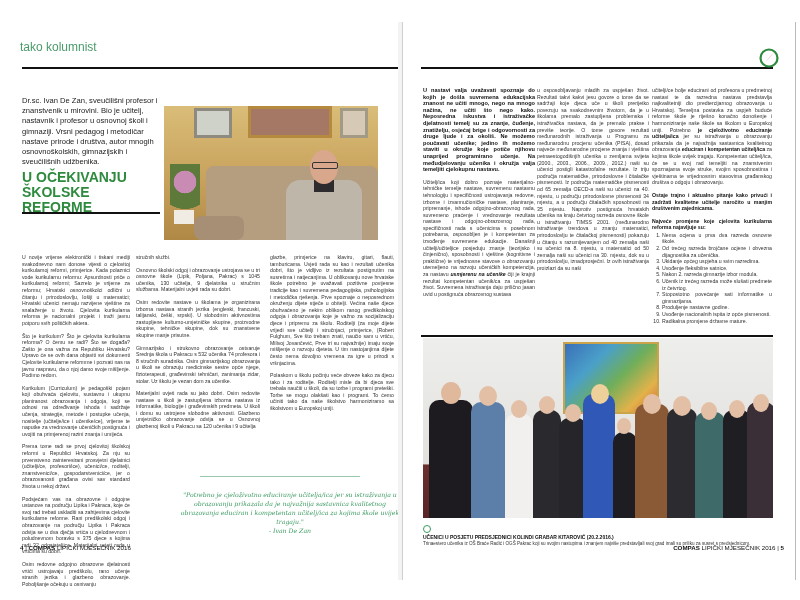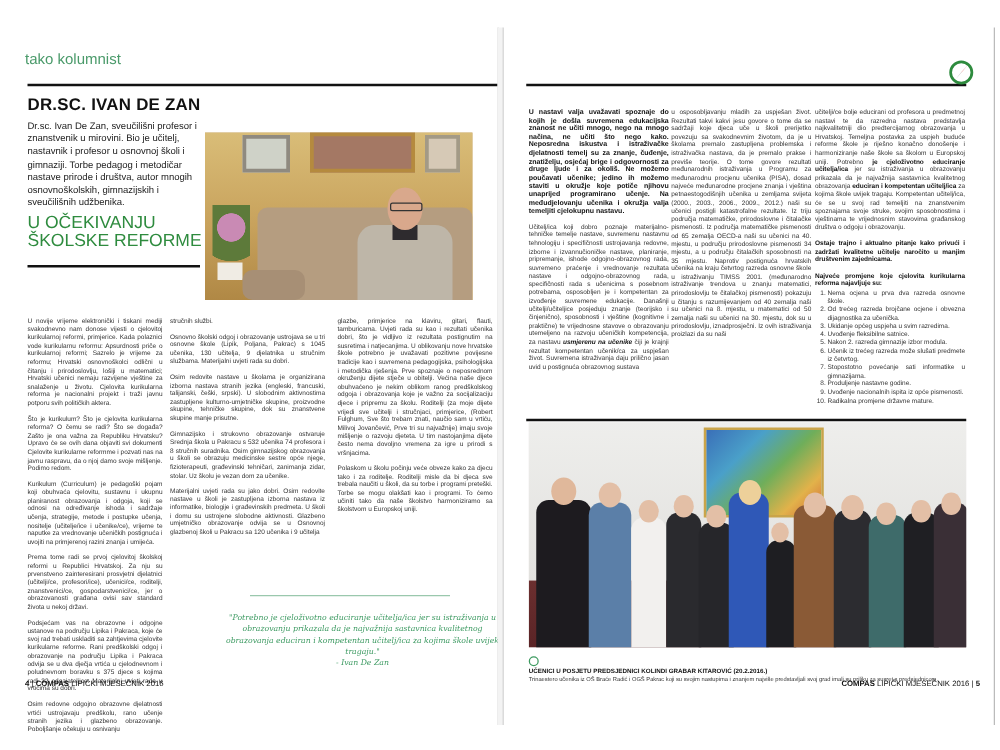"DR.SC. IVAN DE ZAN" div.author-name { html: <div>DR.SC. IVAN DE ZAN</div> -> none }
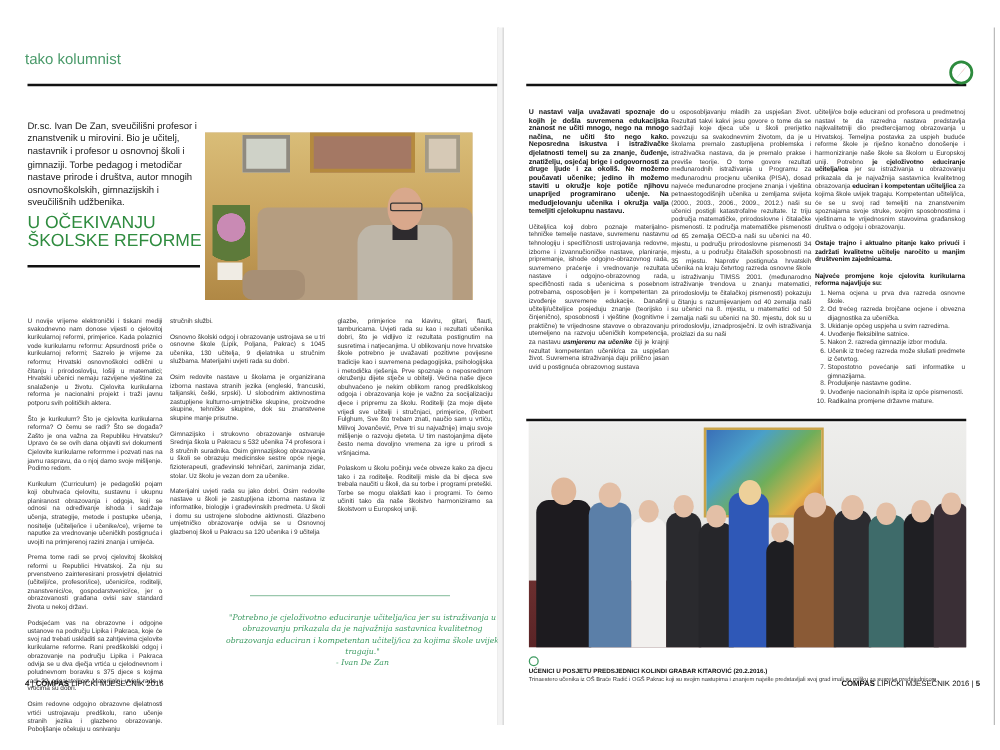"Dr.sc. Ivan De Zan, sveučilišni" div.author-bio { text: Torbe -> Vrsni }
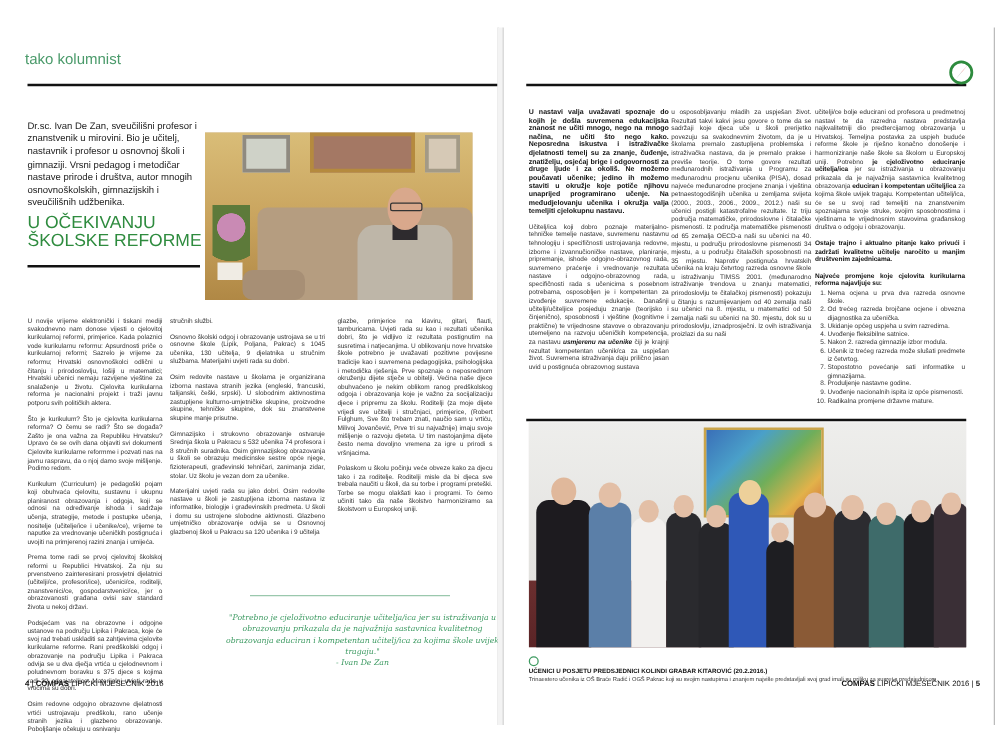"U OČEKIVANJU ŠKOLSKE REFORME" .headline { font-weight: normal -> bold }
